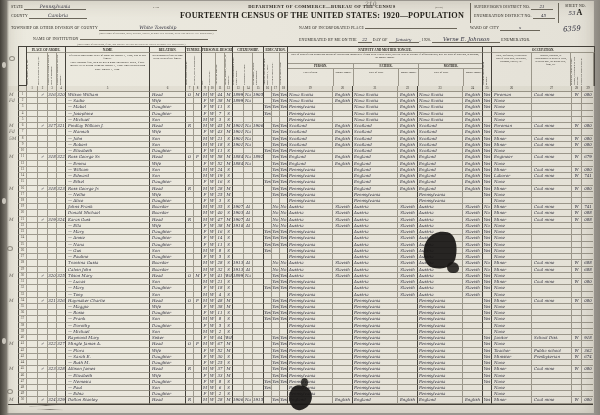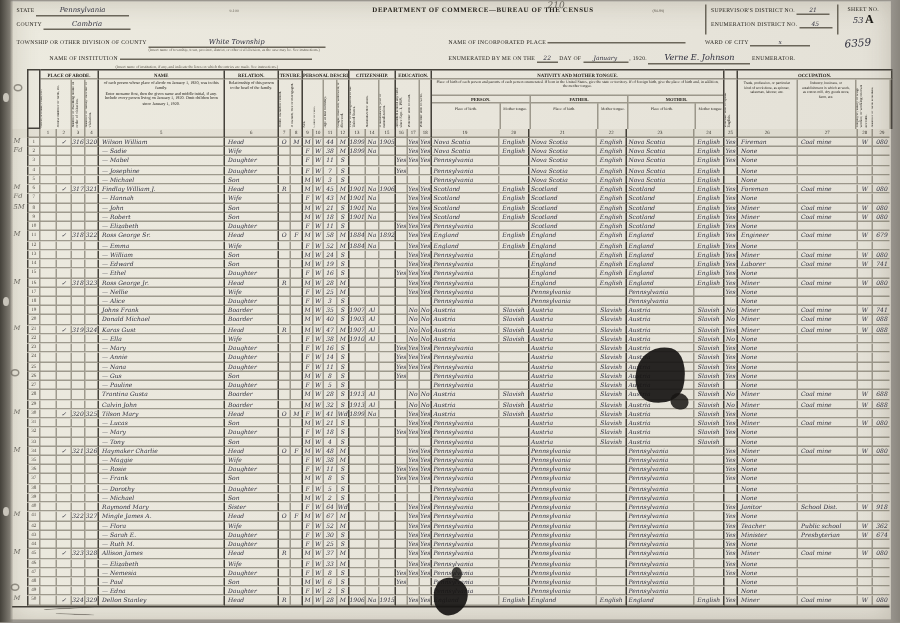"FOURTEENTH CENSUS OF THE UNITED" div.abs { html: none -> <div>FOURTEENTH CENSUS OF THE UNITED STATES: 1920—POPULATION</div> }
